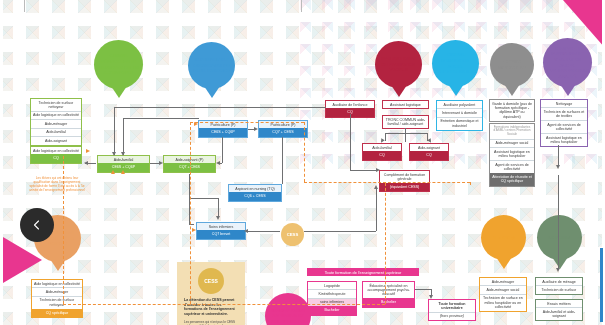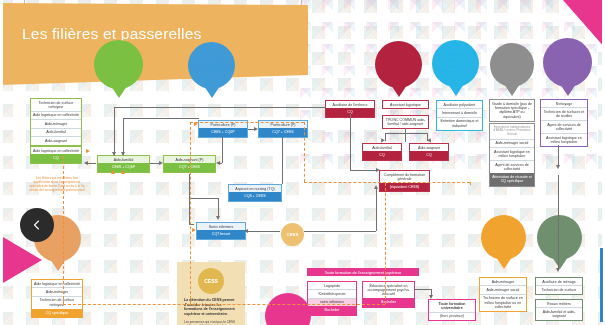"Les filières et passerelles" div.banner { html: <div> <div>Les filières et passerelles</div> </div> -> none }
